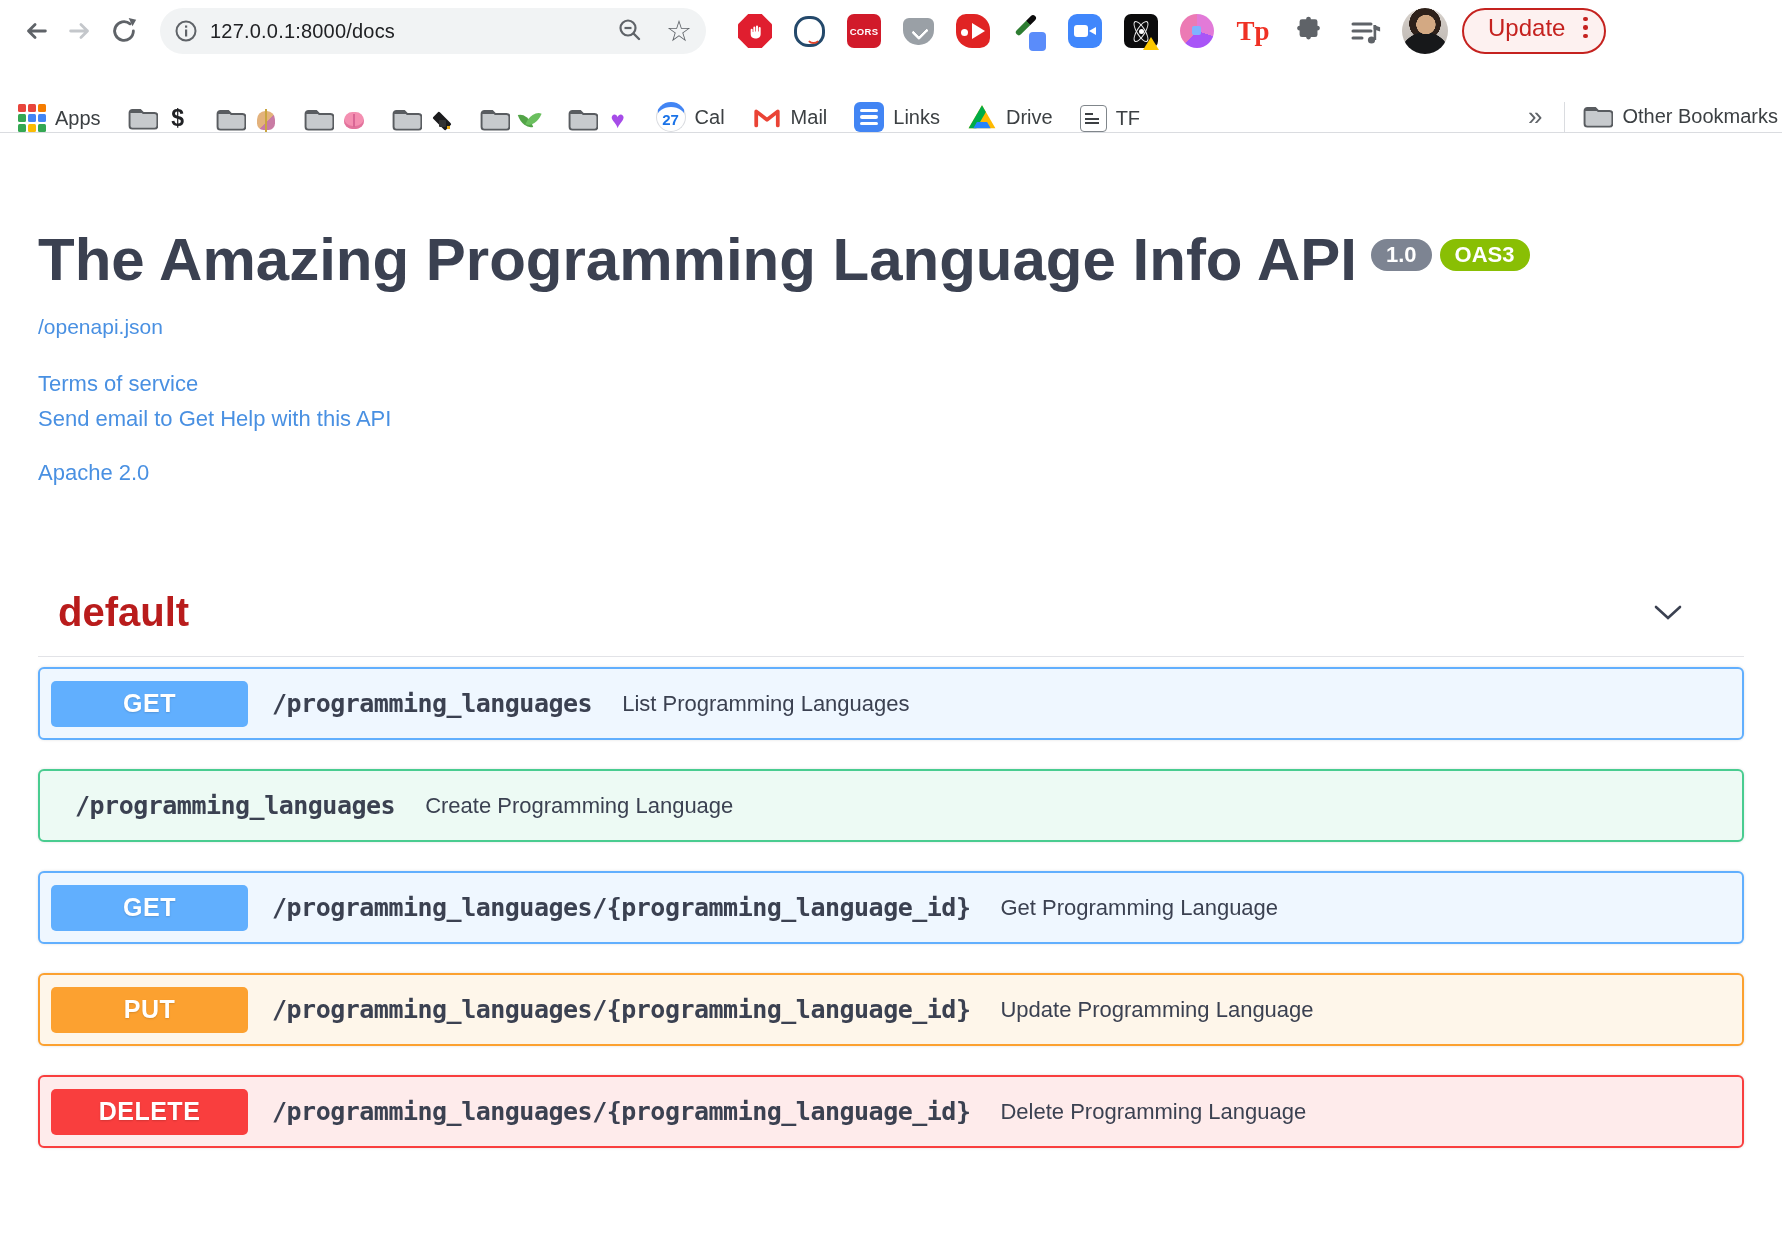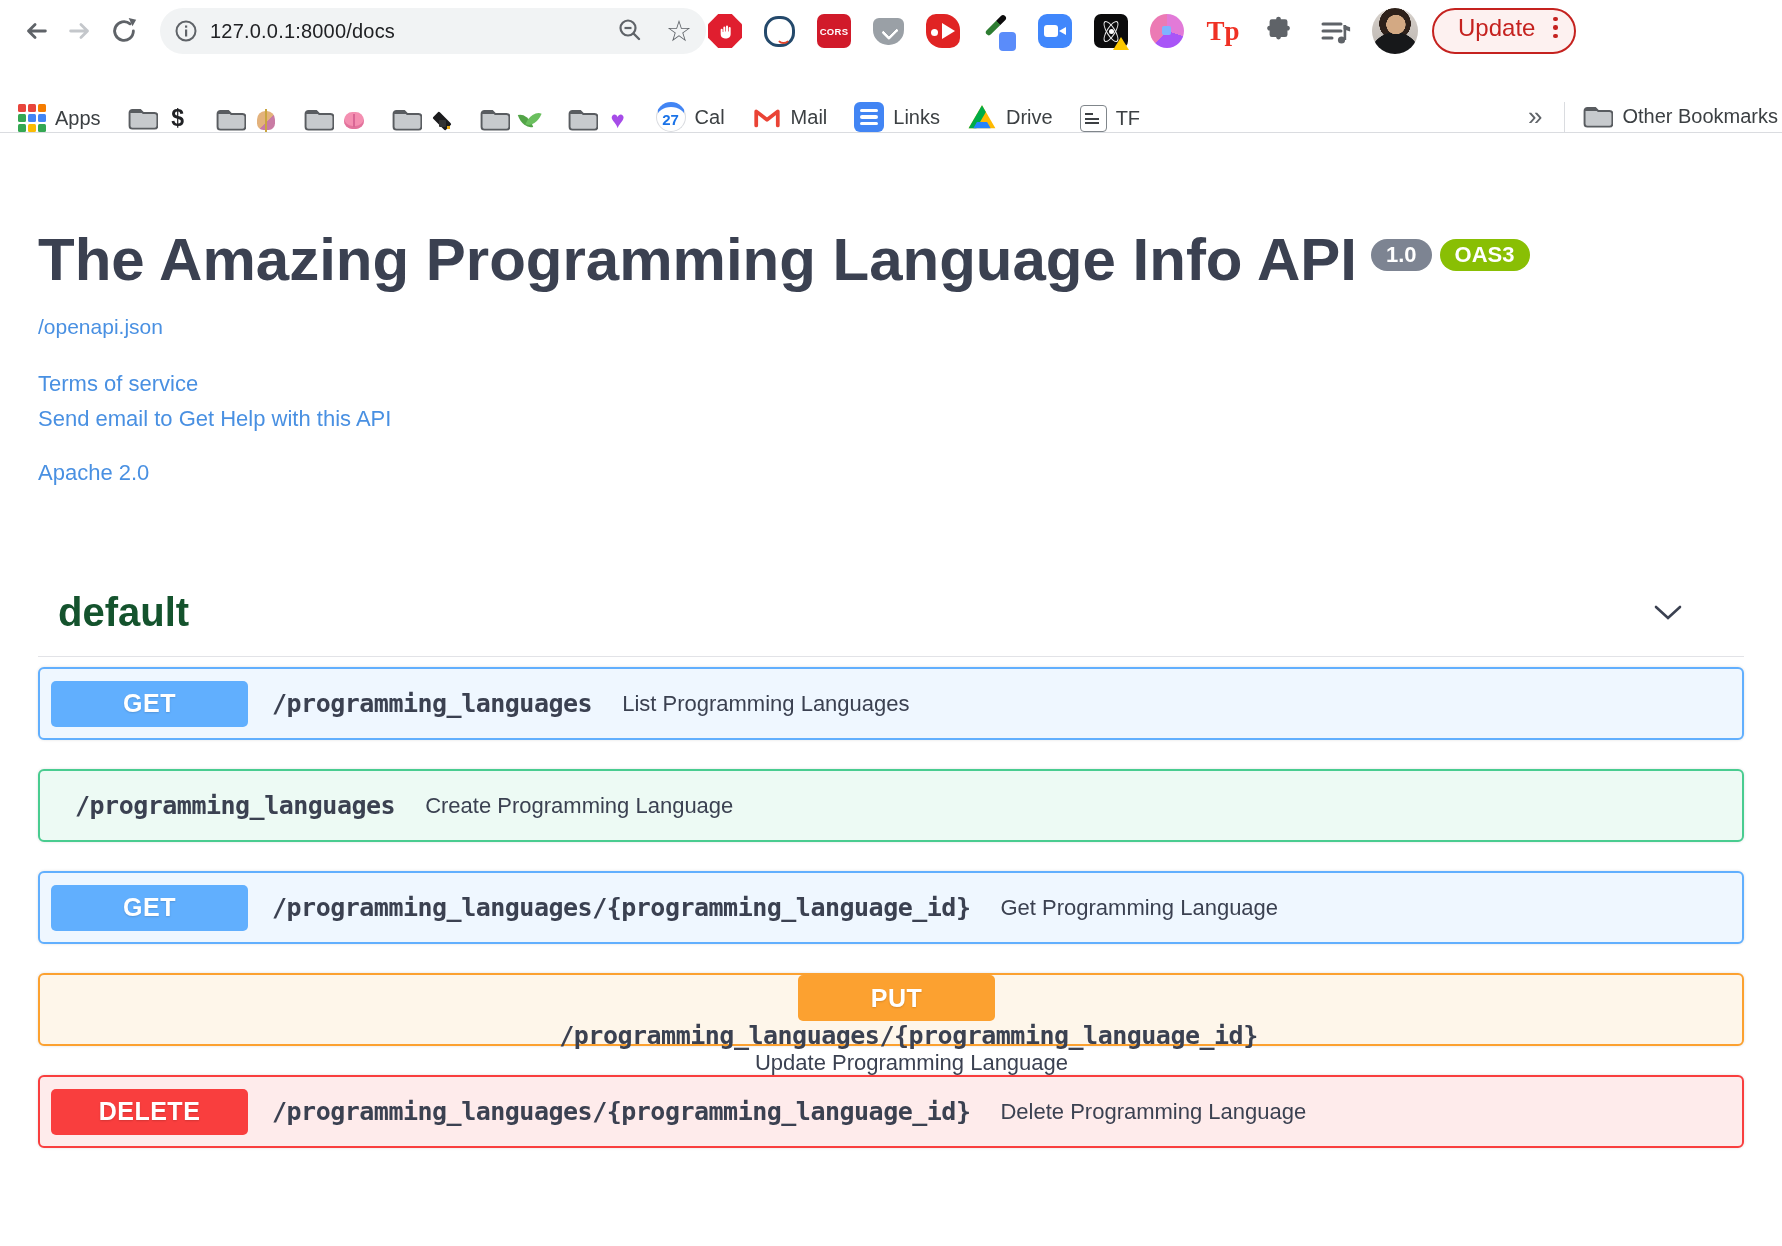"CORS" .ext-strip { margin-left: 2px -> 32px }
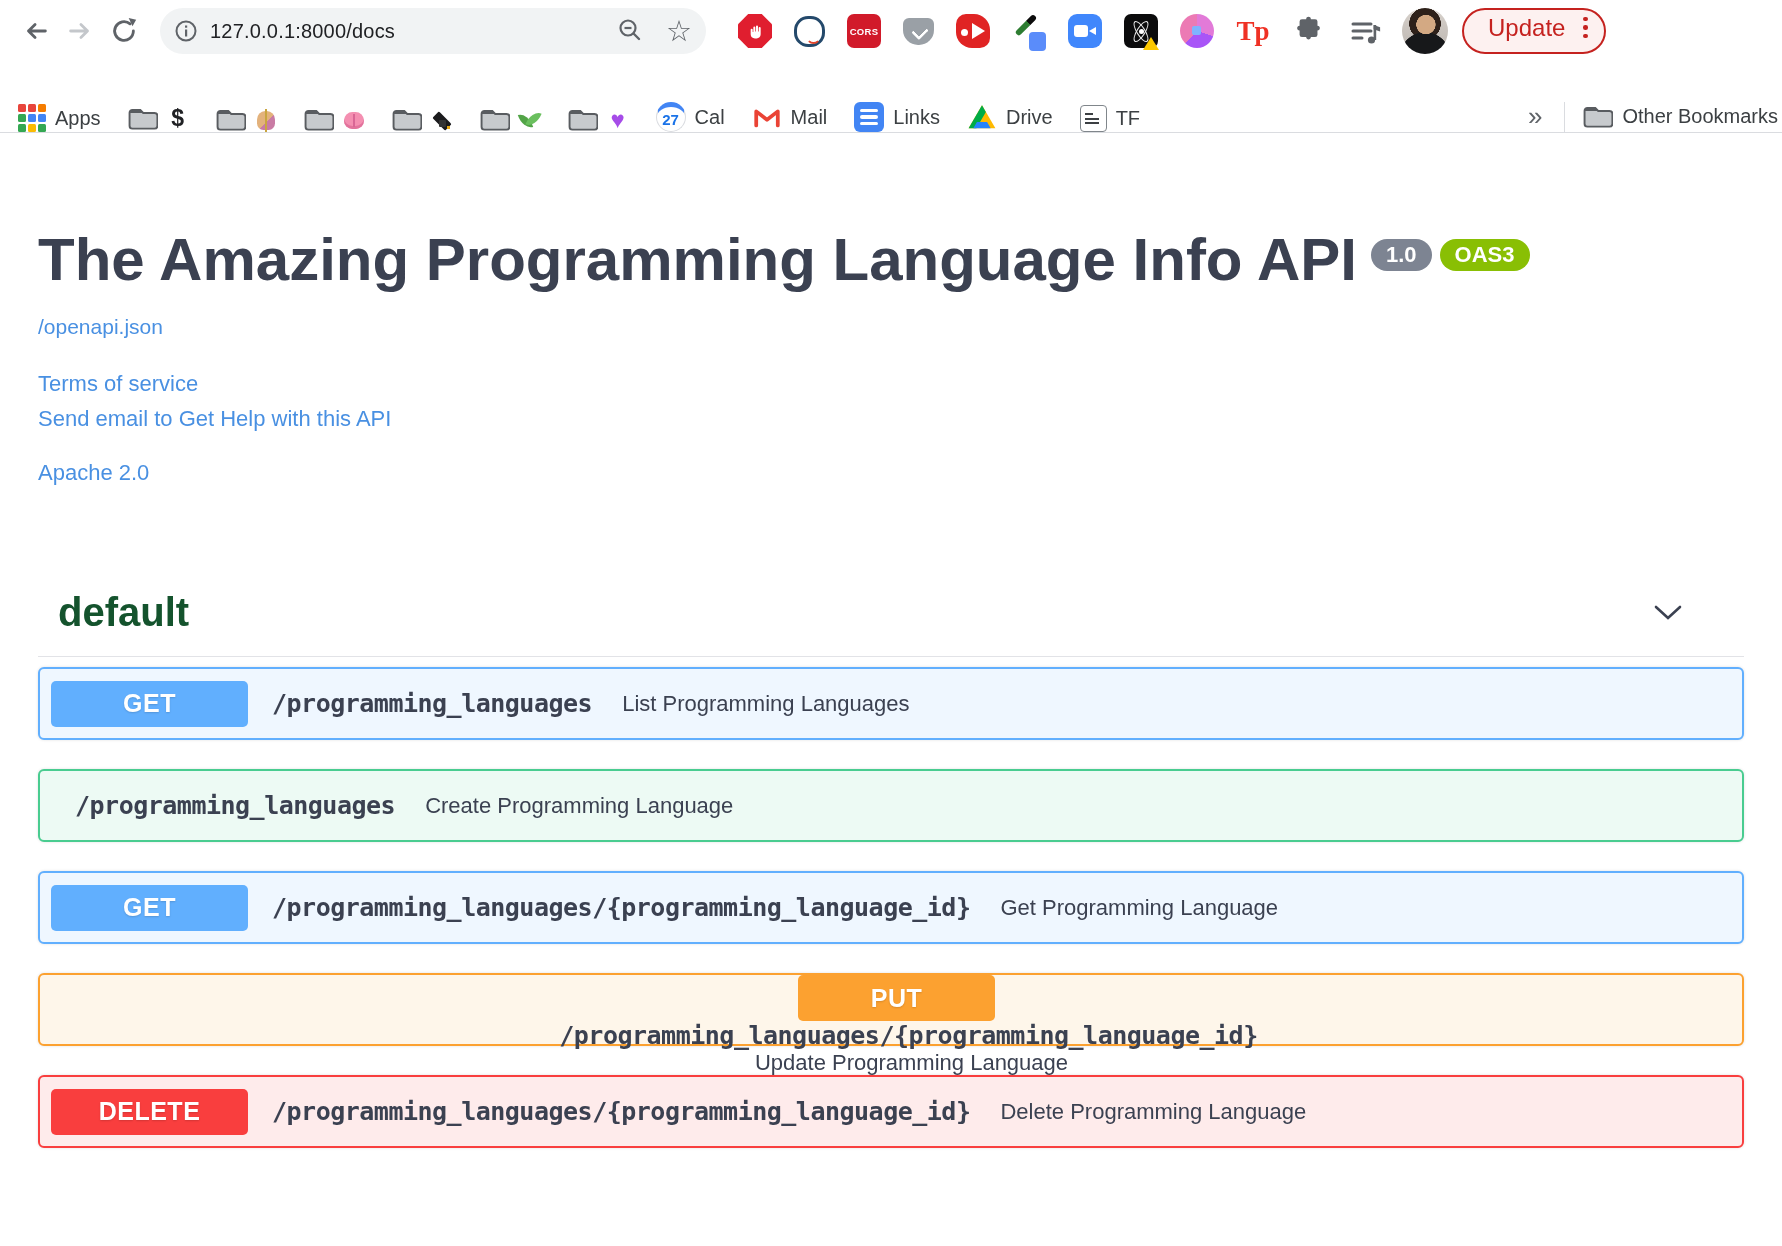"default" .section-header h2 { color: #14532d -> #b91c1c }
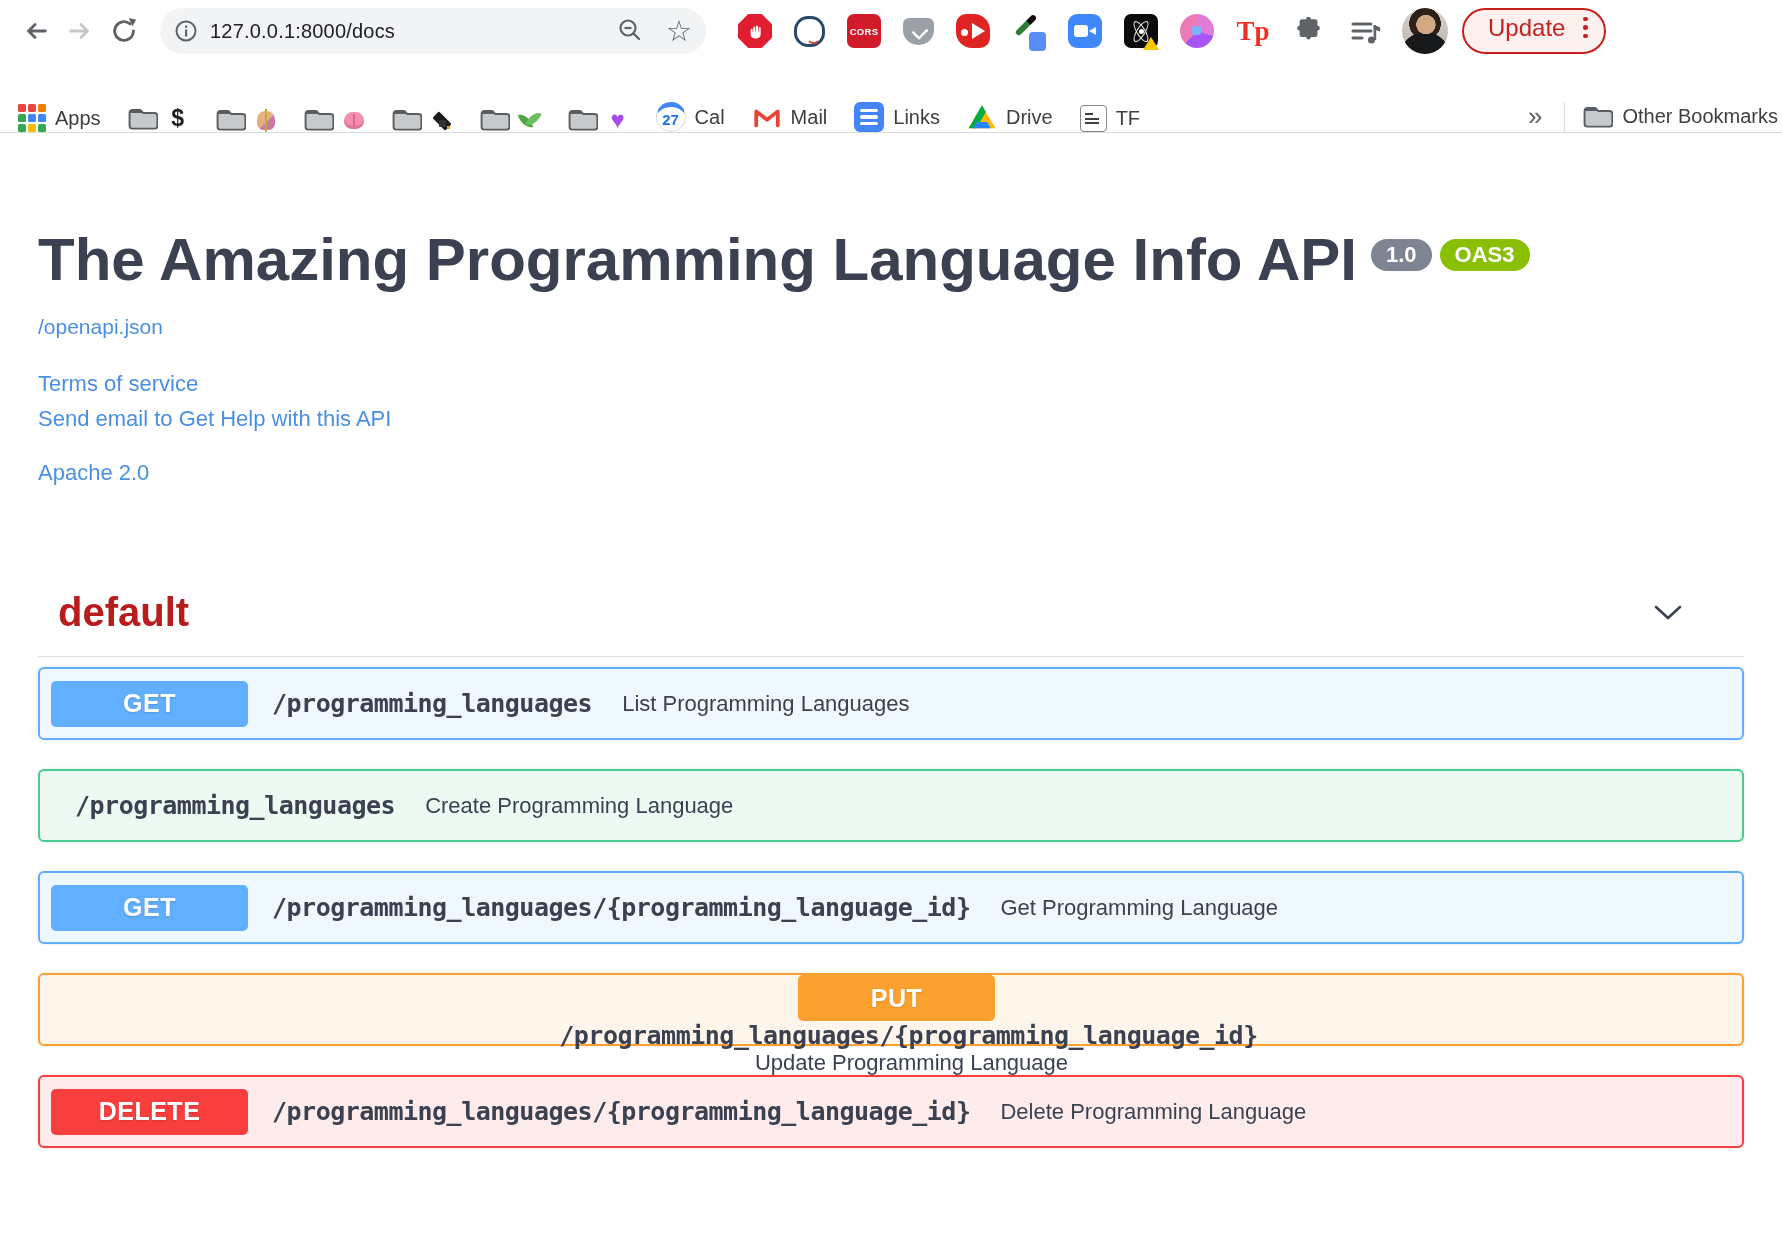"PUT" div.opblock { flex-direction: column -> none }
